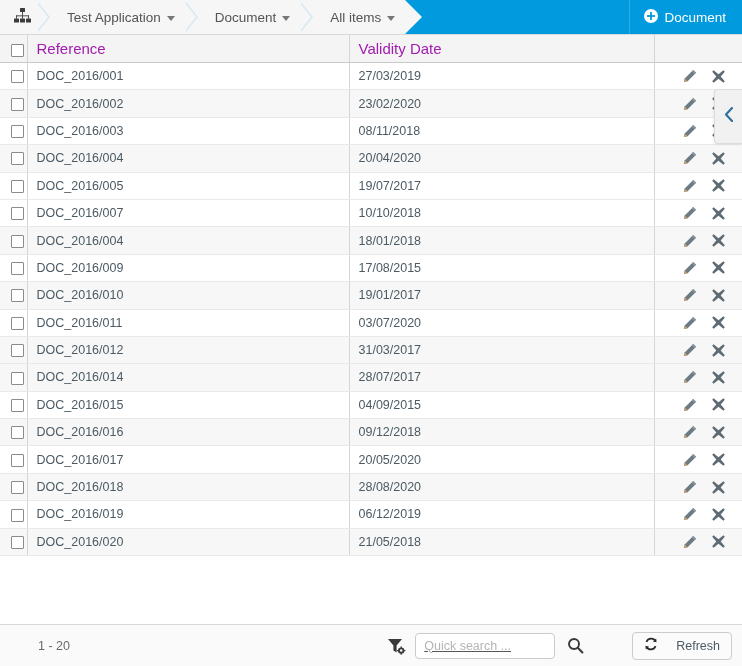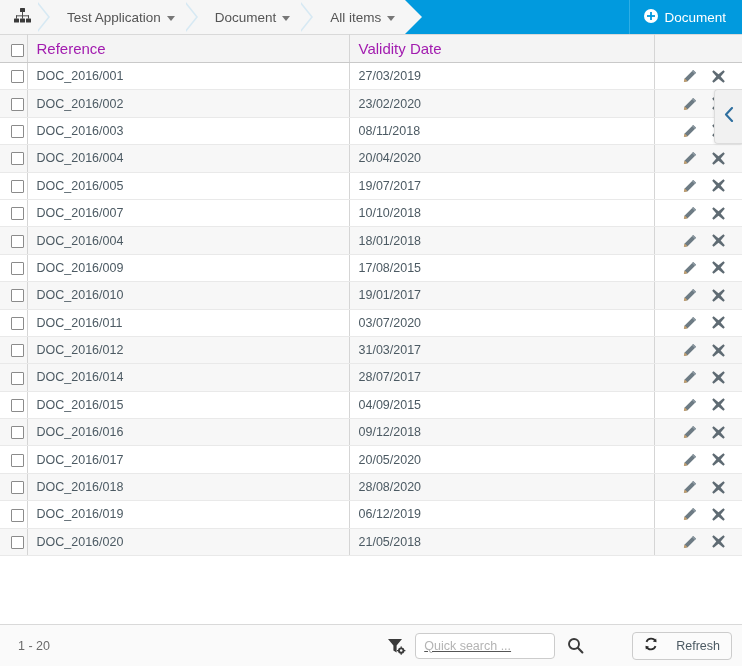"1 - 20" .pager-count { margin-left: none -> 20px }
